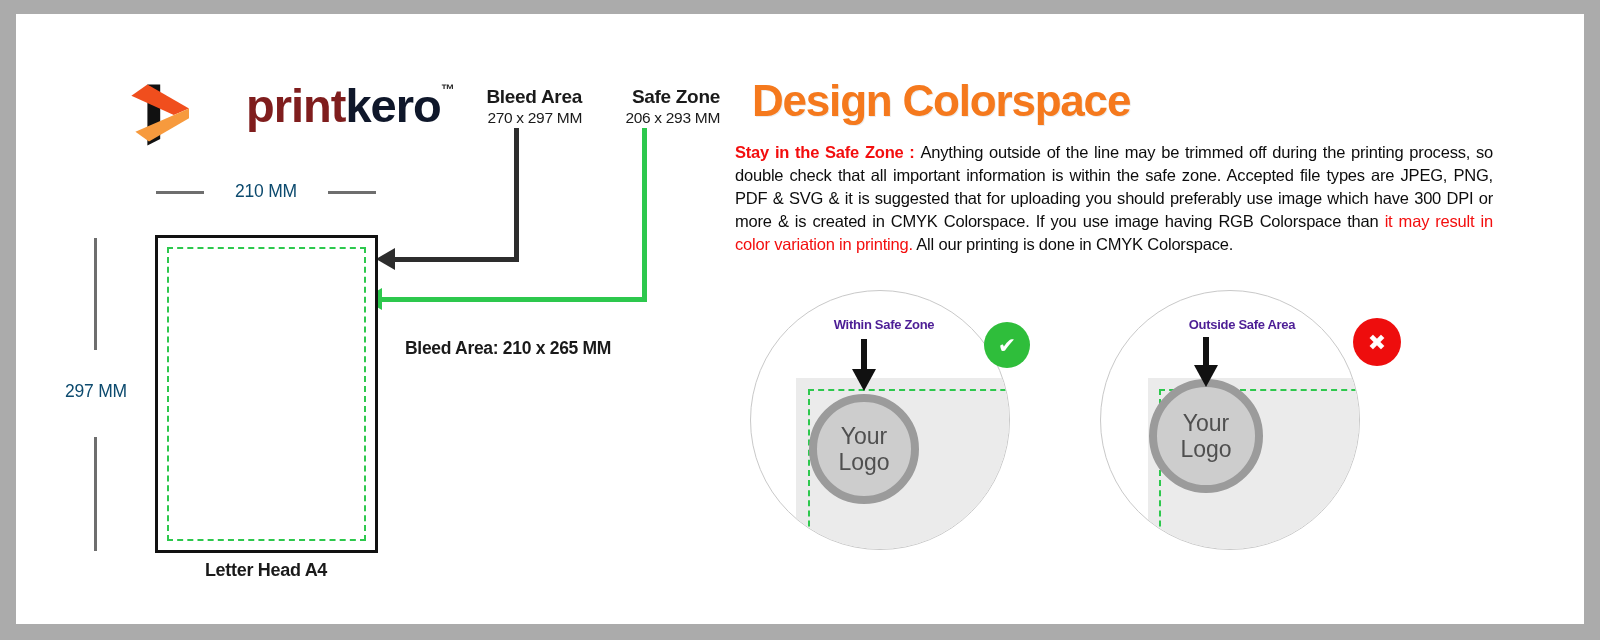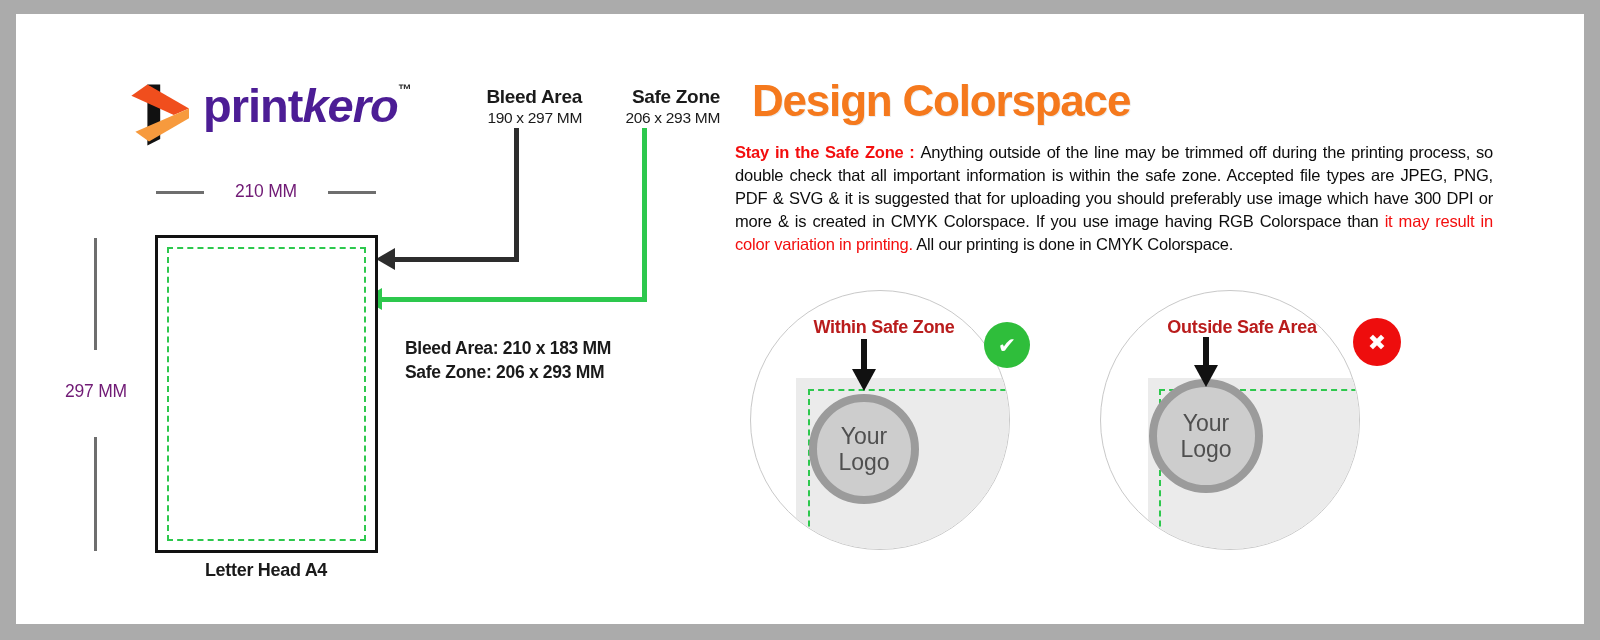"print" .wm-black { color: #4c1d95 -> #7f1d1d; margin-left: none -> 43px }
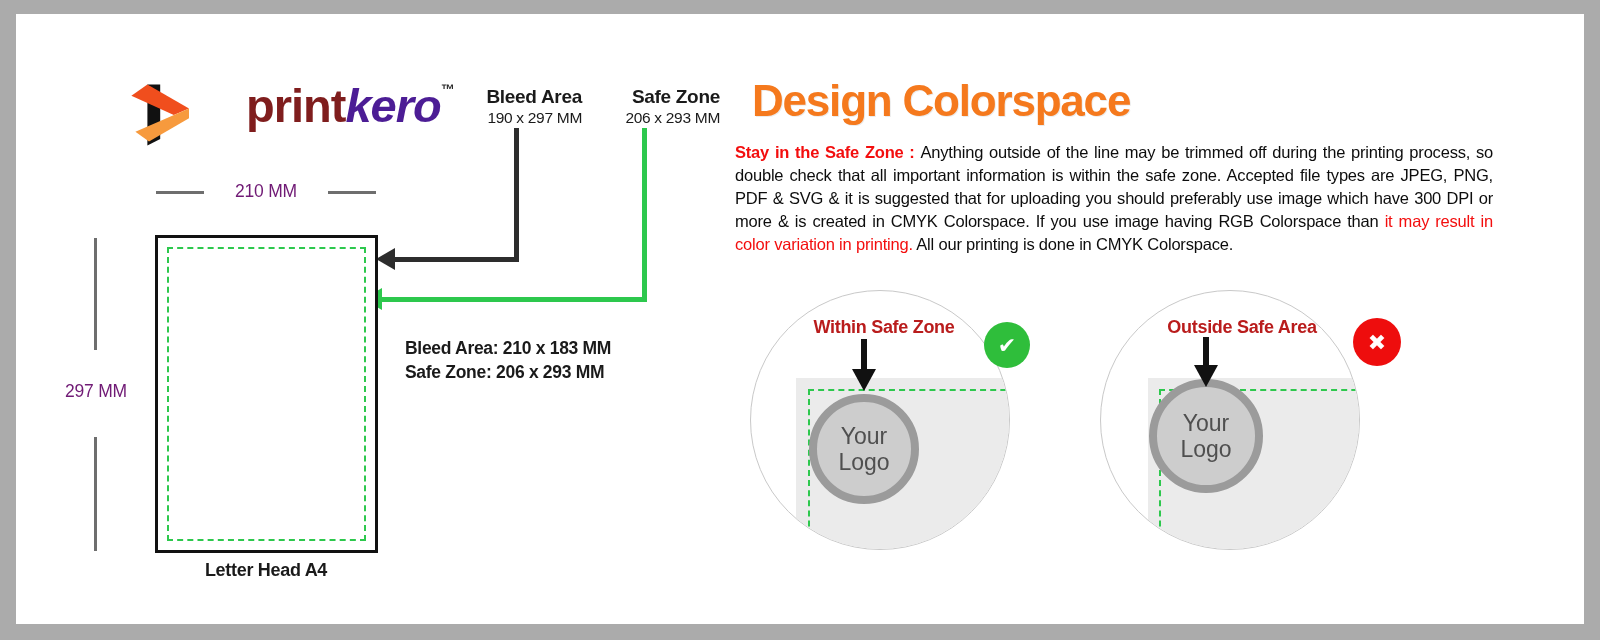"kero" .wm-orange { color: #4c1d95 -> #0f172a; font-style: italic -> none }
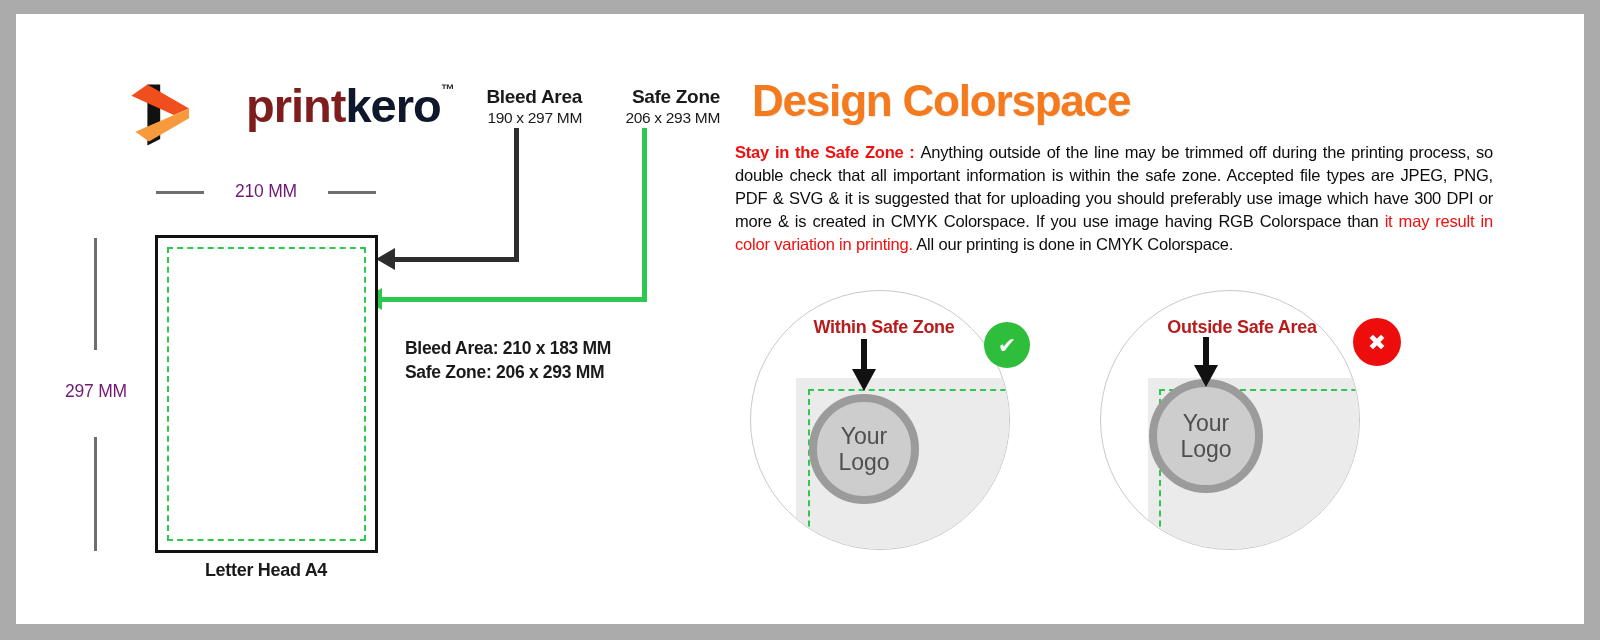"190 x 297 MM" div.c-size { text: 190 -> 270 }
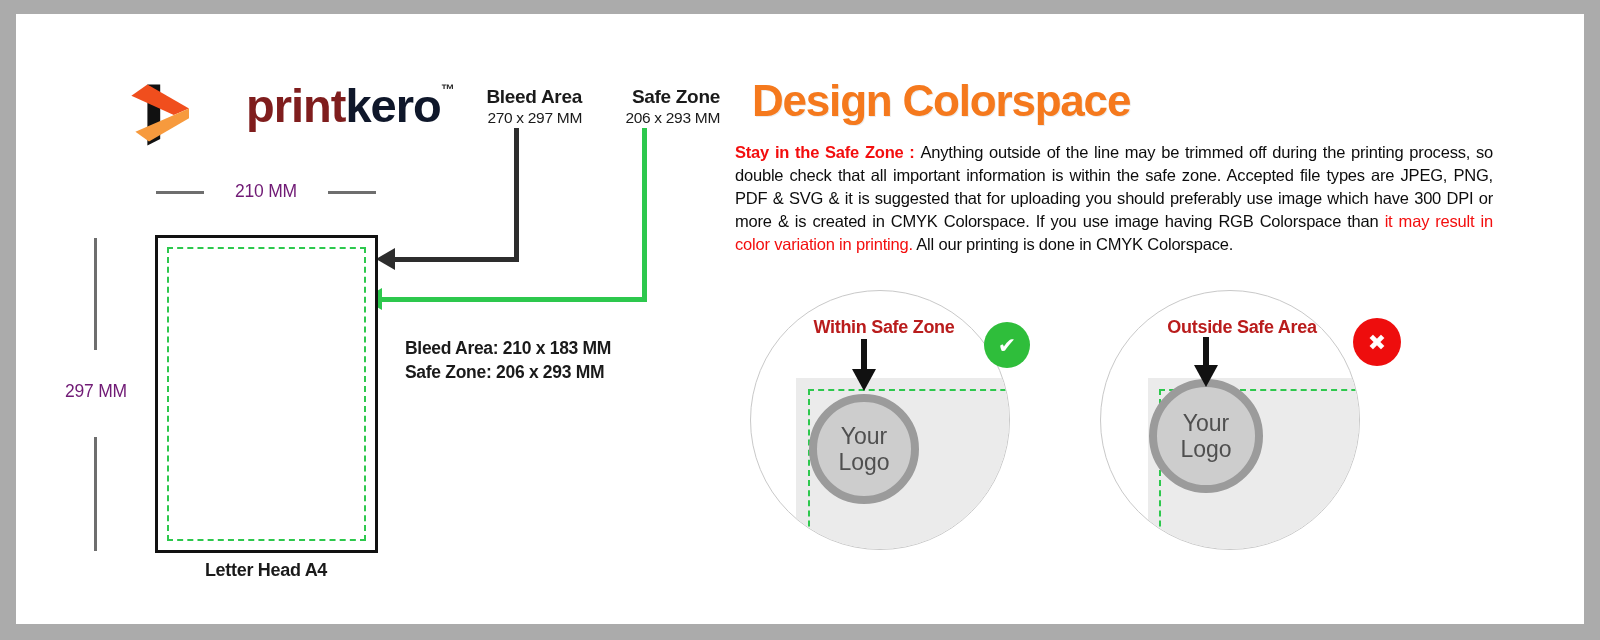"210 MM" .ruler-label { color: #701a75 -> #0c4a6e }
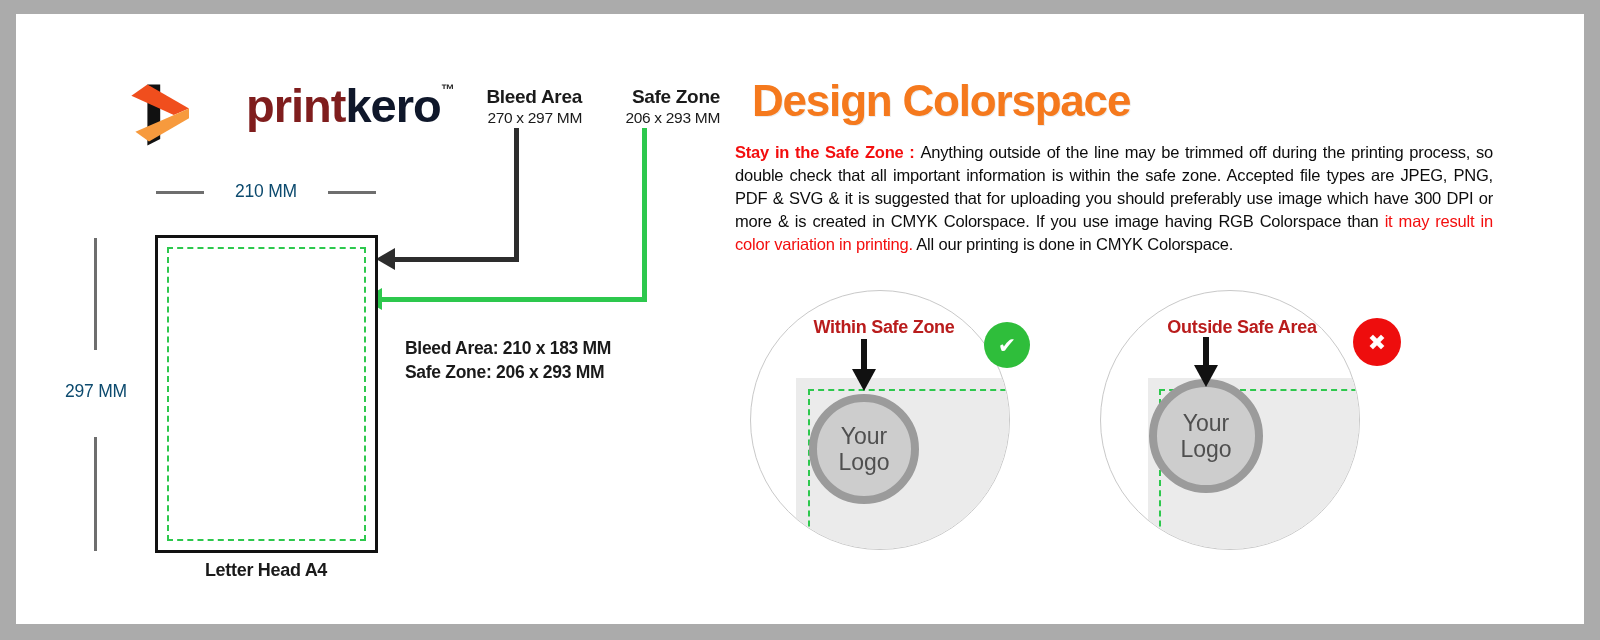"Within Safe Zone" .ex-label { color: #b91c1c -> #4c1d95; font-size: 18px -> 13px }
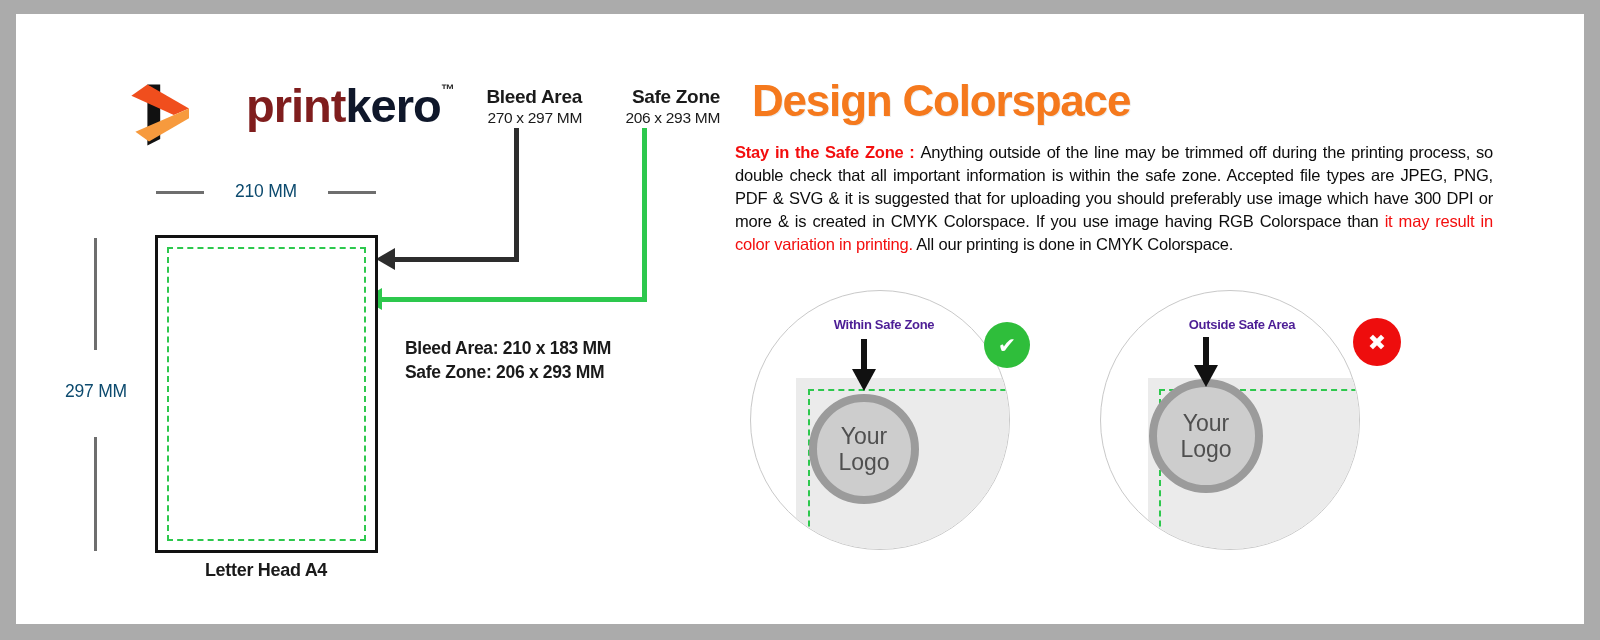"Bleed Area: 210 x 183" div.desc-h { text: 183 -> 265 }
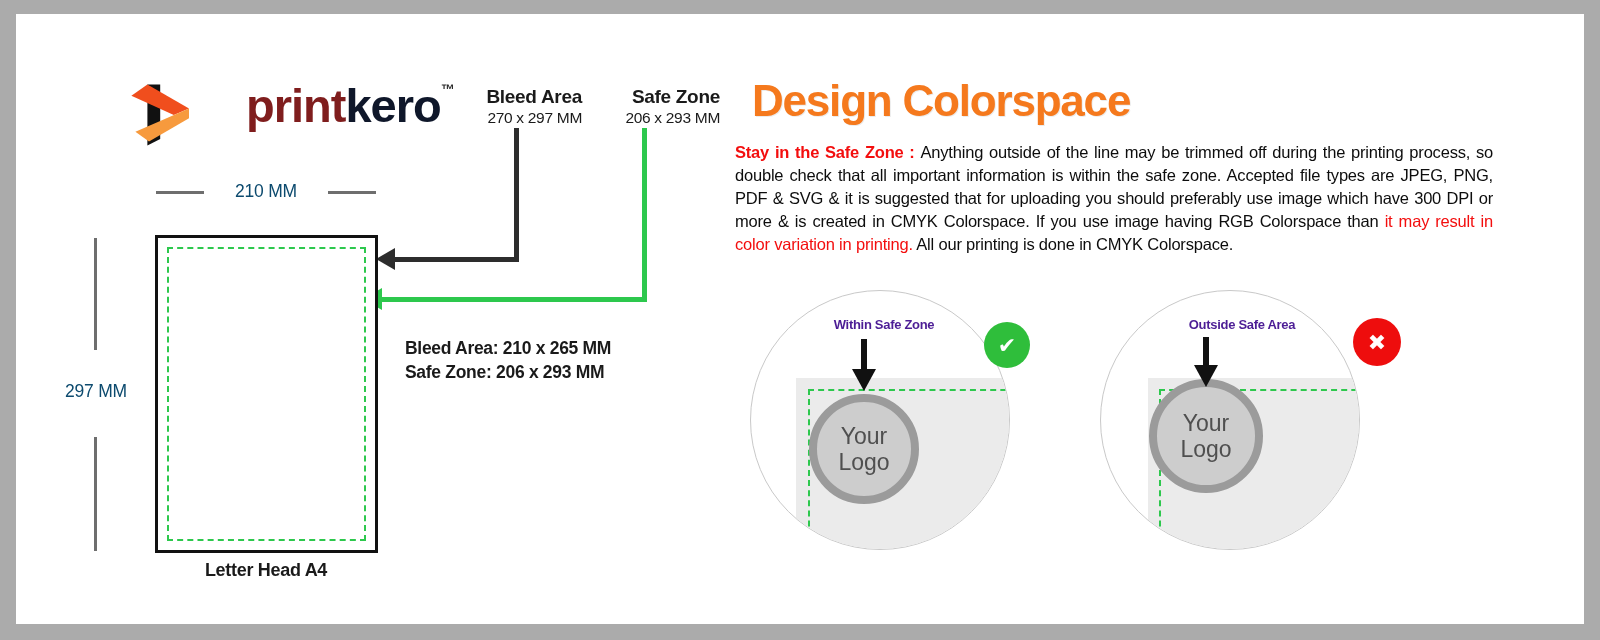"Safe Zone: 206 x 293" div.desc-h { html: <div>Safe Zone: 206 x 293 MM</div> -> none }
